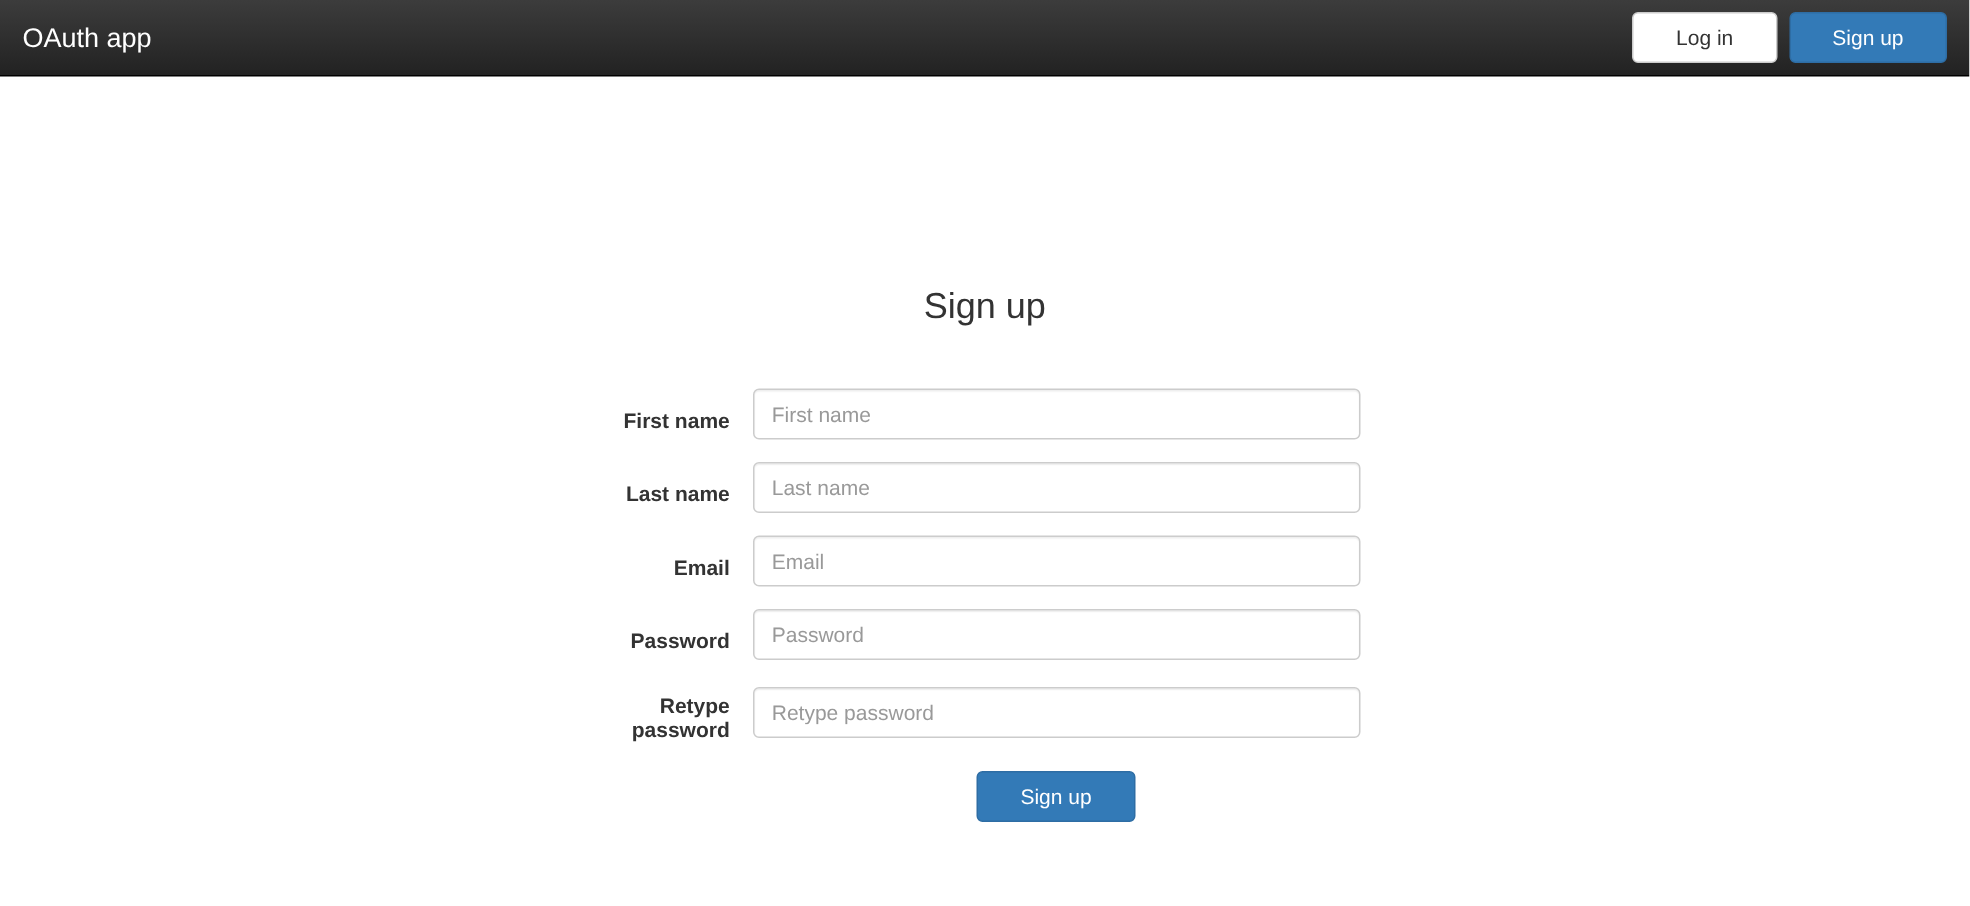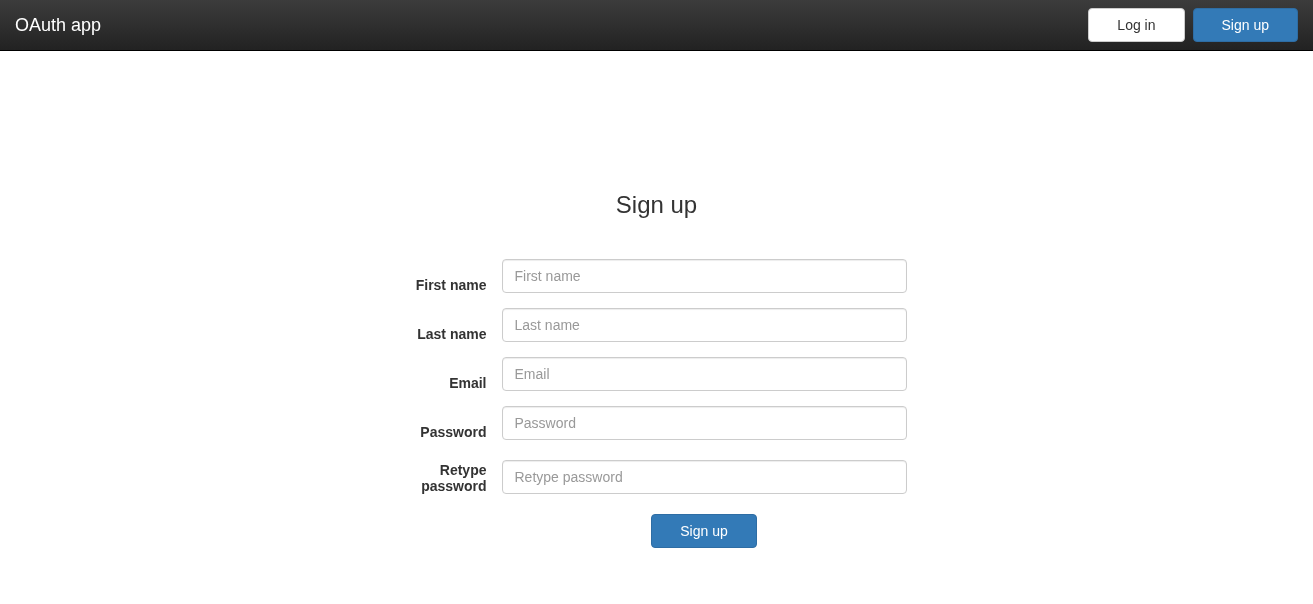"First name" .form-group { align-items: flex-end -> center }
